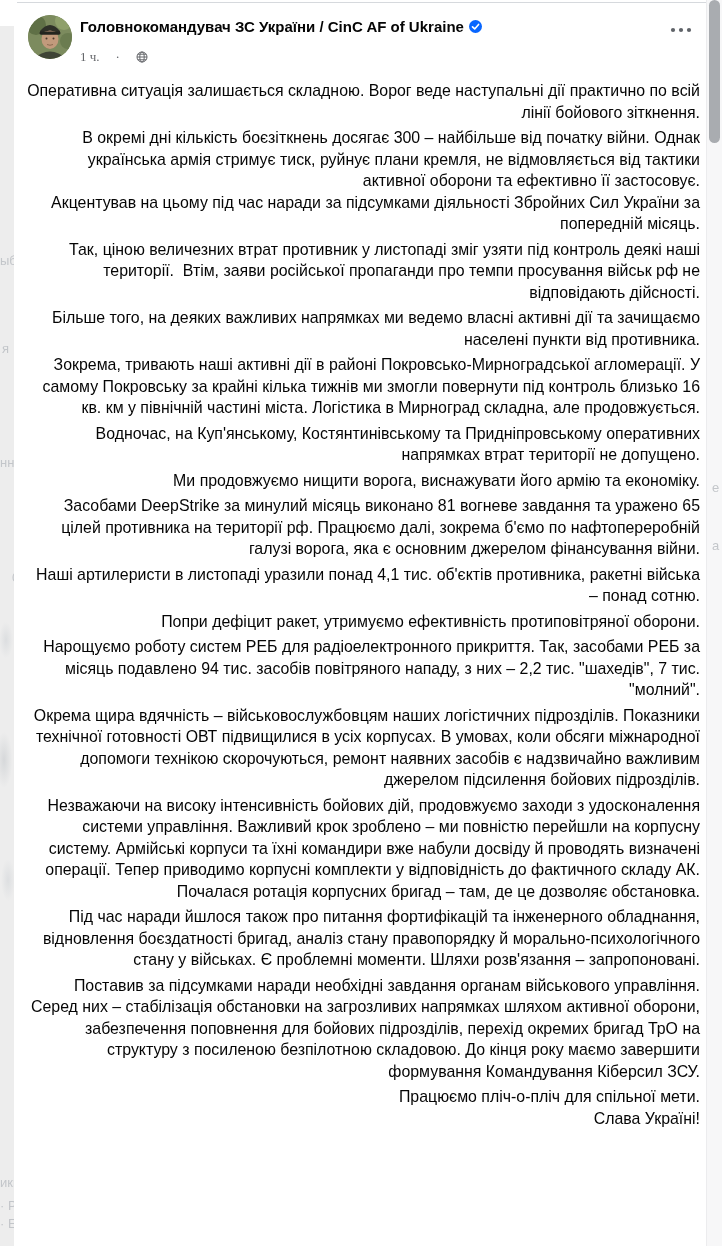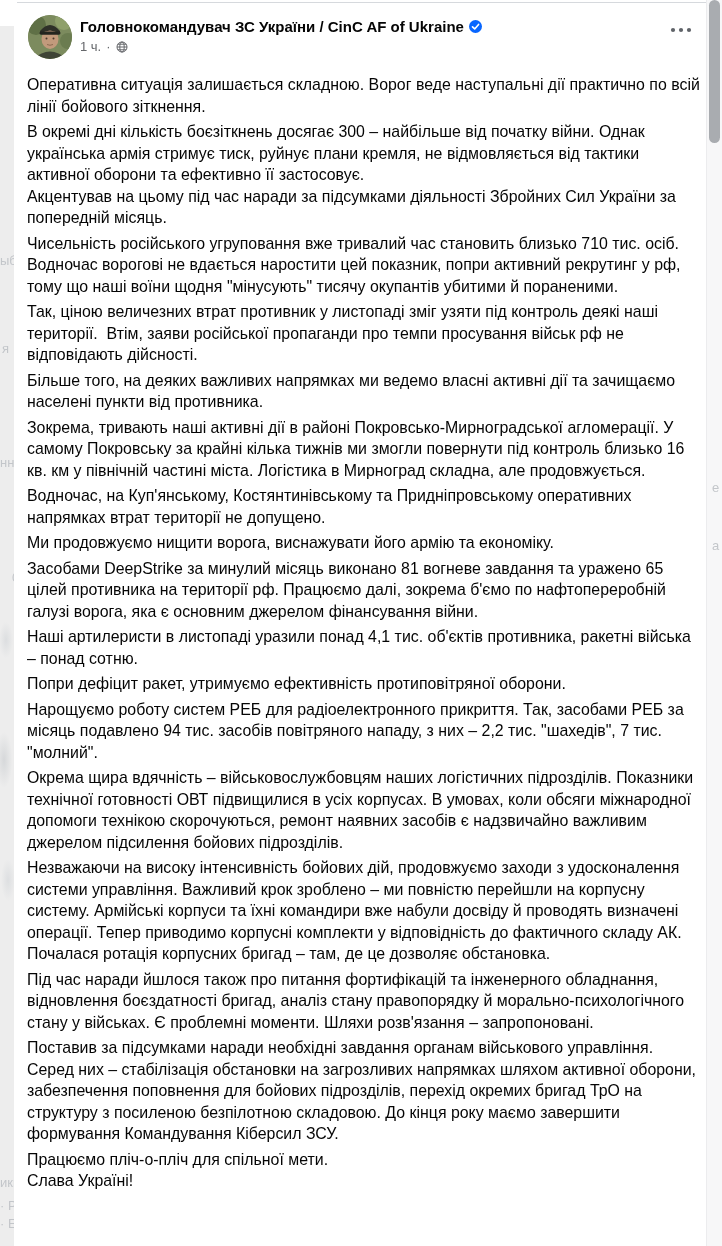"Головнокомандувач ЗС України / CinC" .card { text-align: none -> right }
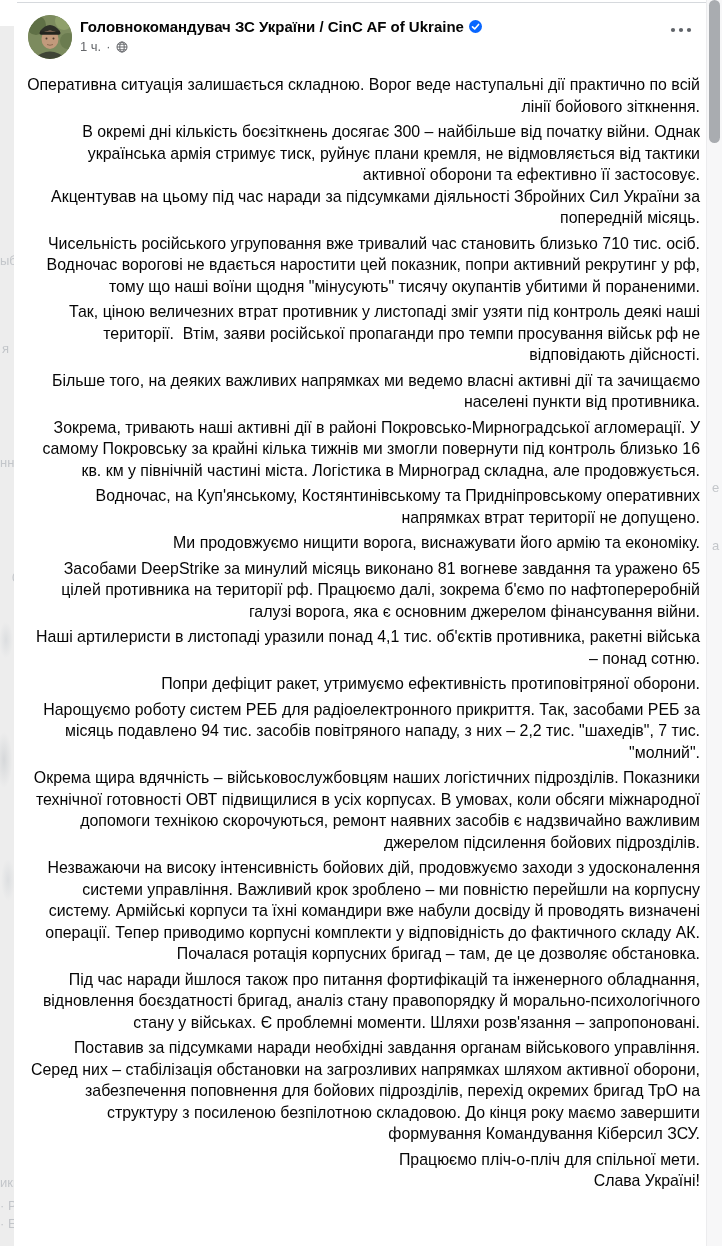"1 ч." .meta-row { font-family: none -> Liberation Serif, serif; gap: 5px -> 16px; margin-top: 2px -> 12px }
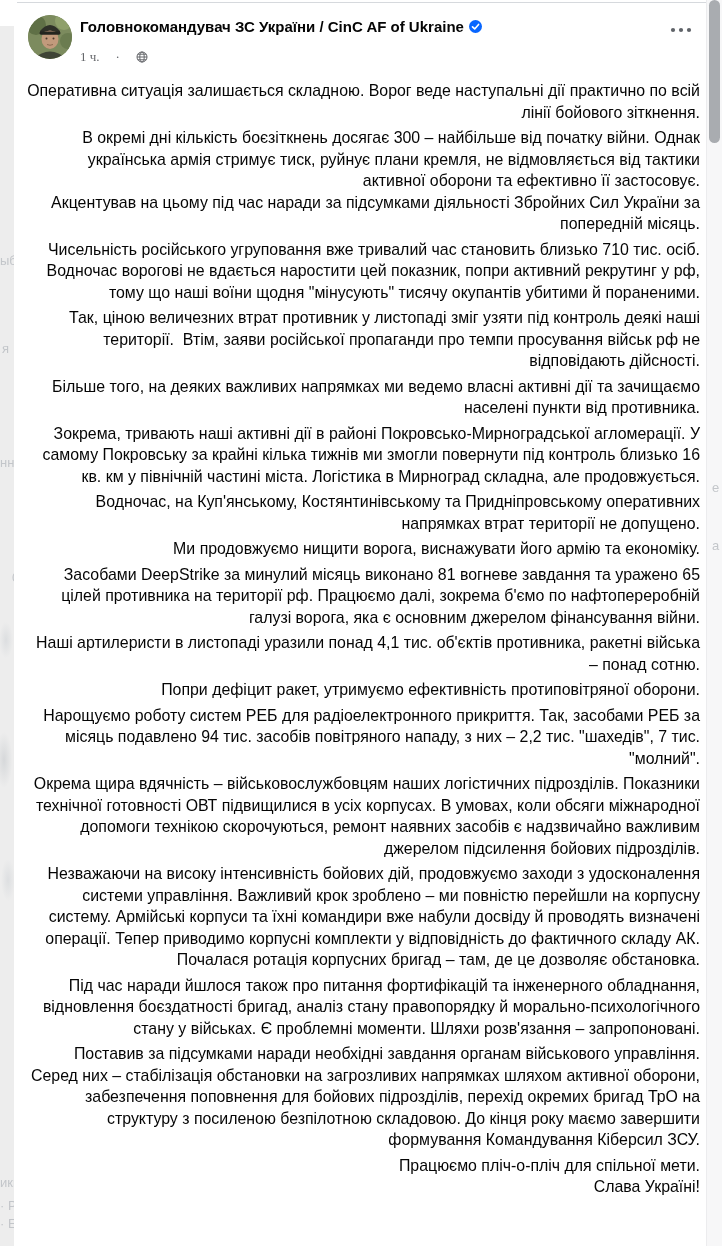"Чисельність російського угруповання вже" p { html: <p>Чисельність російського угруповання вже тривалий час становить близько 710 тис. осіб. Водночас ворогові не вдається наростити цей показник, попри активний рекрутинг у рф, тому що наші воїни щодня "мінусують" тисячу окупантів убитими й пораненими.</p> -> none }
